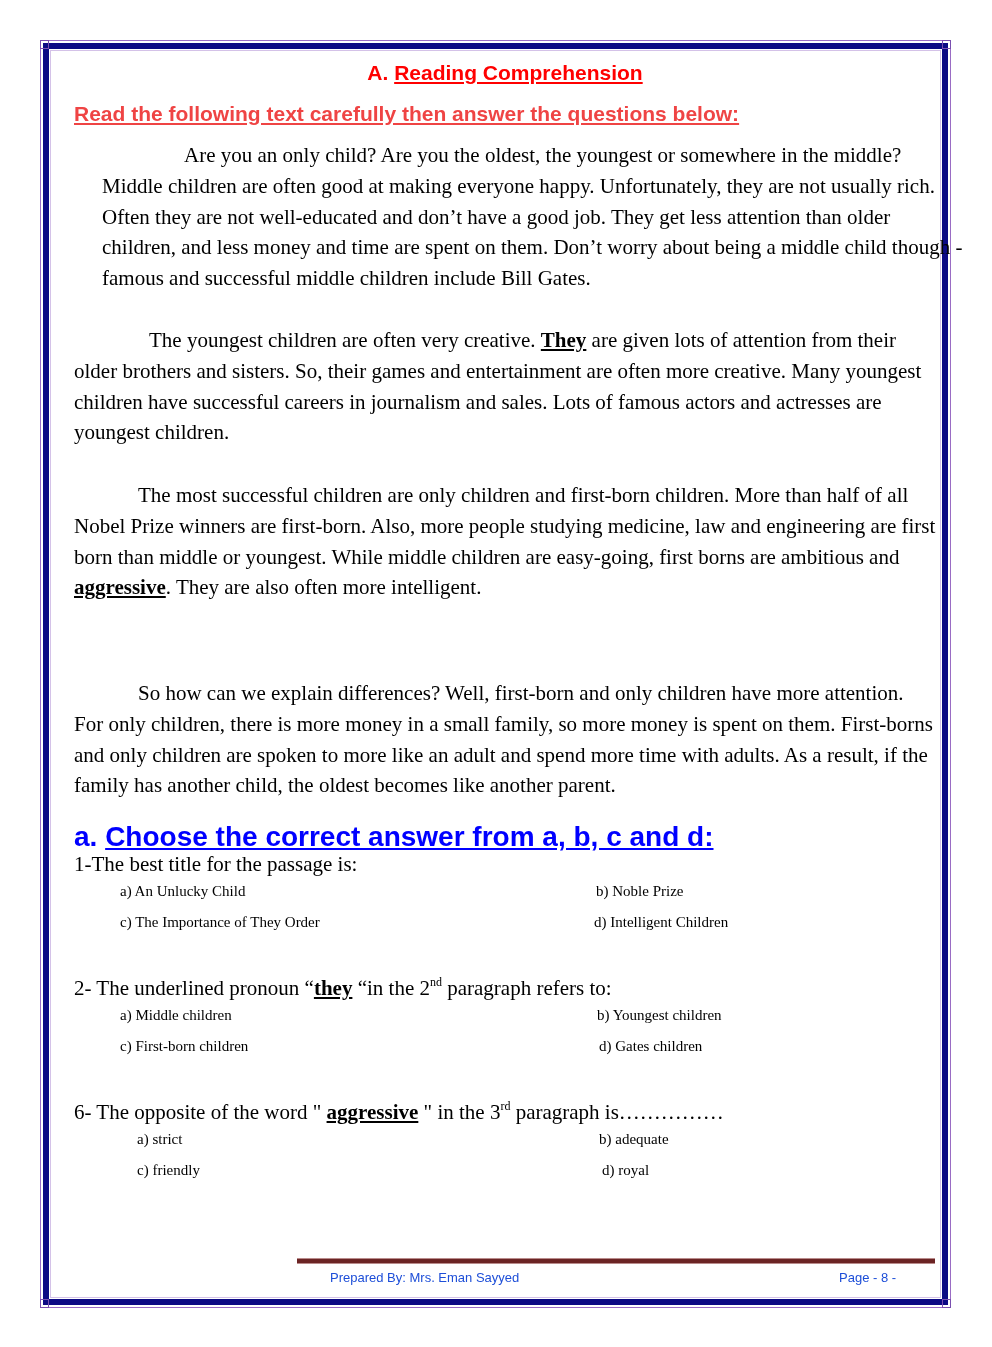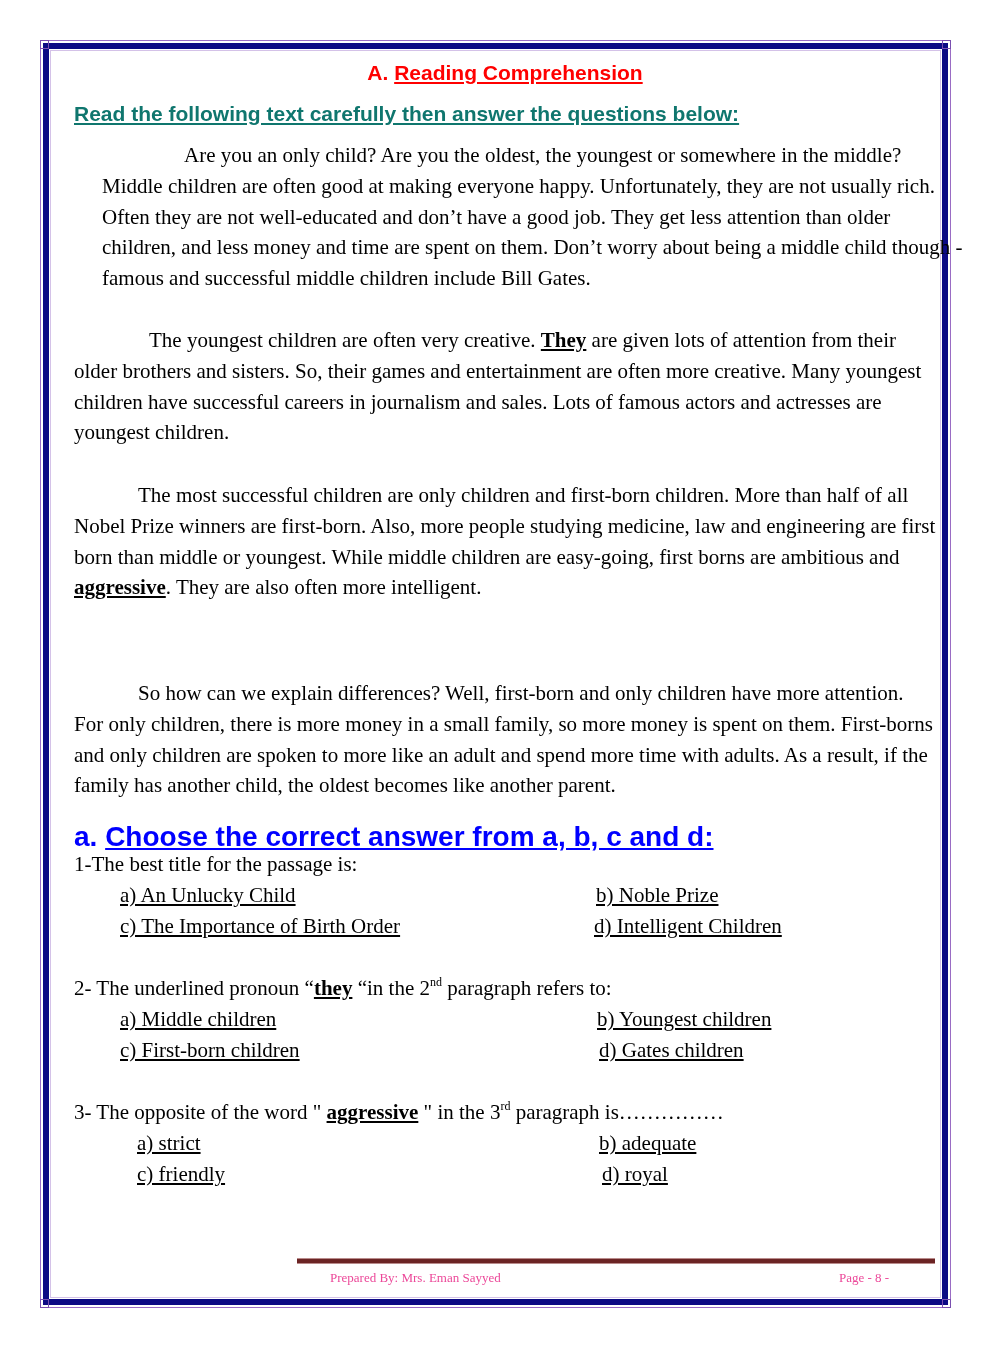"Read the following text carefully" .instruction { color: #0f766e -> #ef4444 }
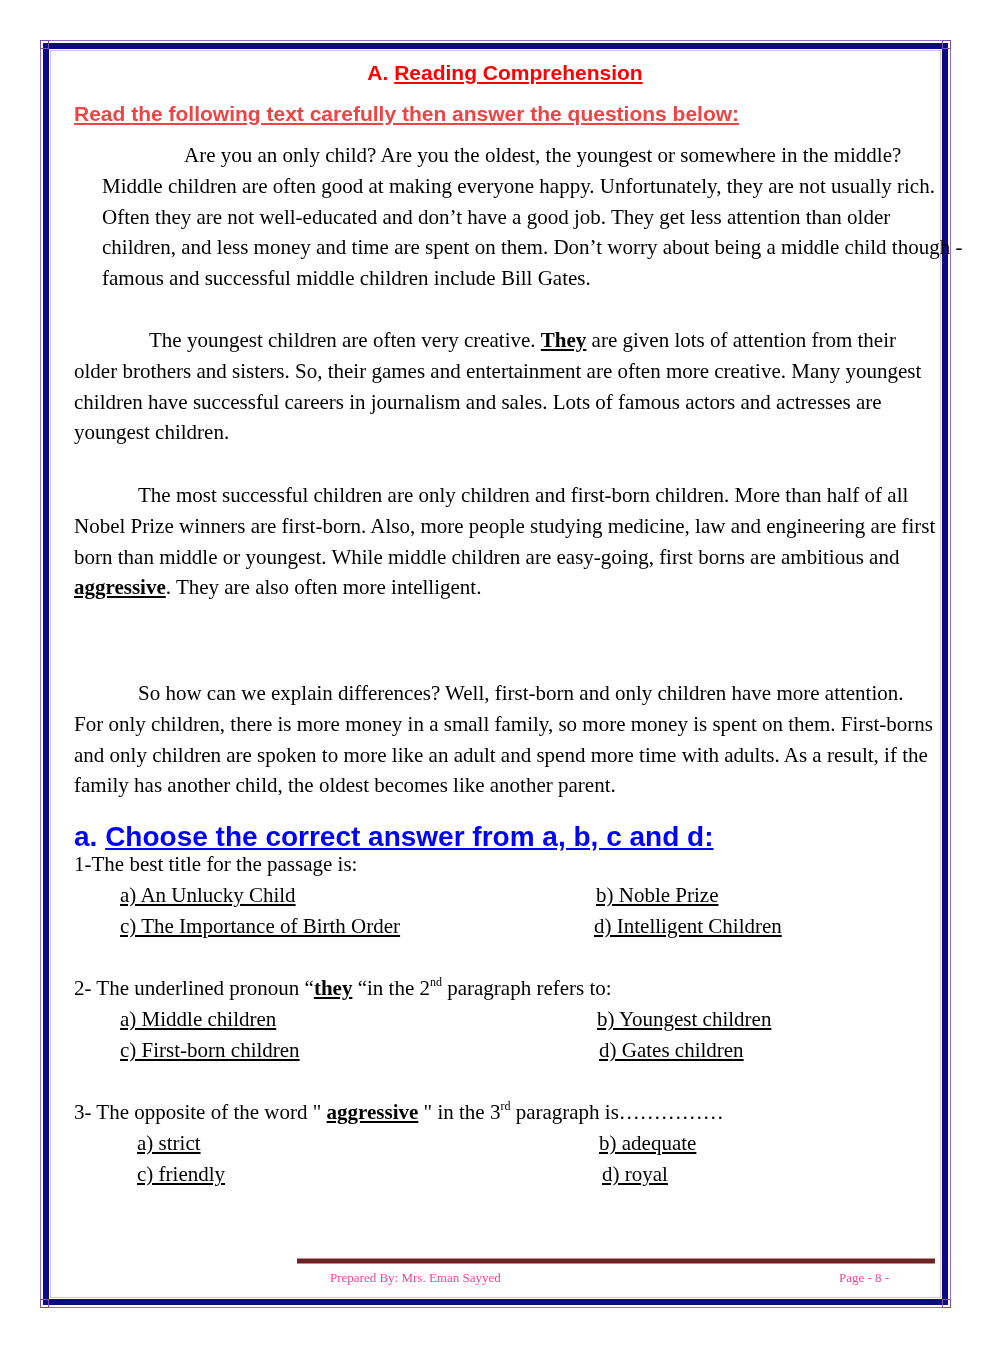"a) An Unlucky Child" .opt { font-size: 21px -> 15px; text-decoration: underline -> none }
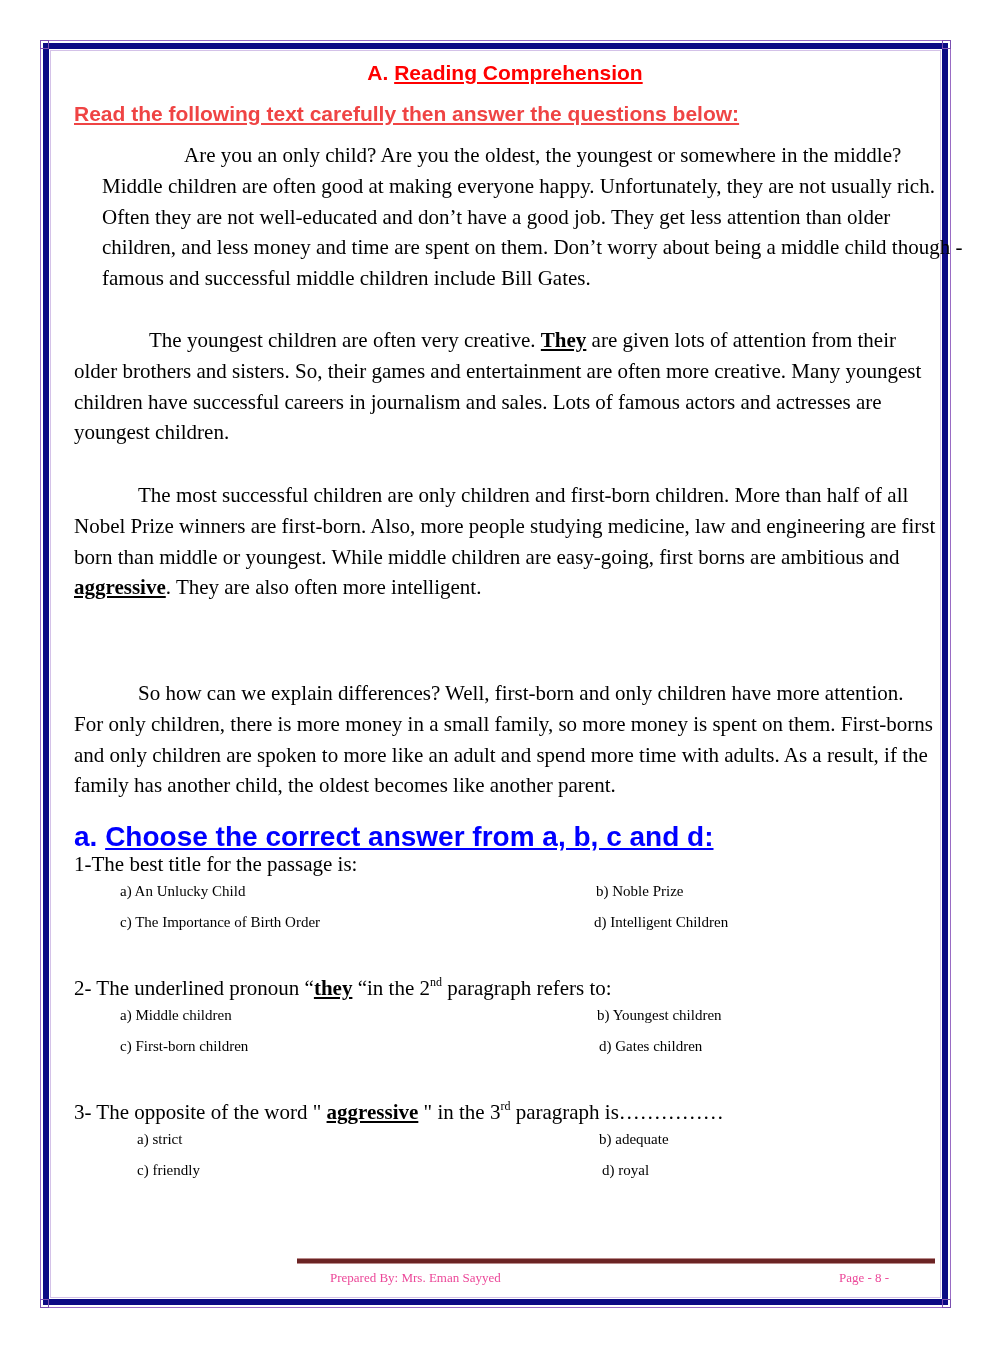"c) The Importance of Birth" div.opt { text: Birth -> They }
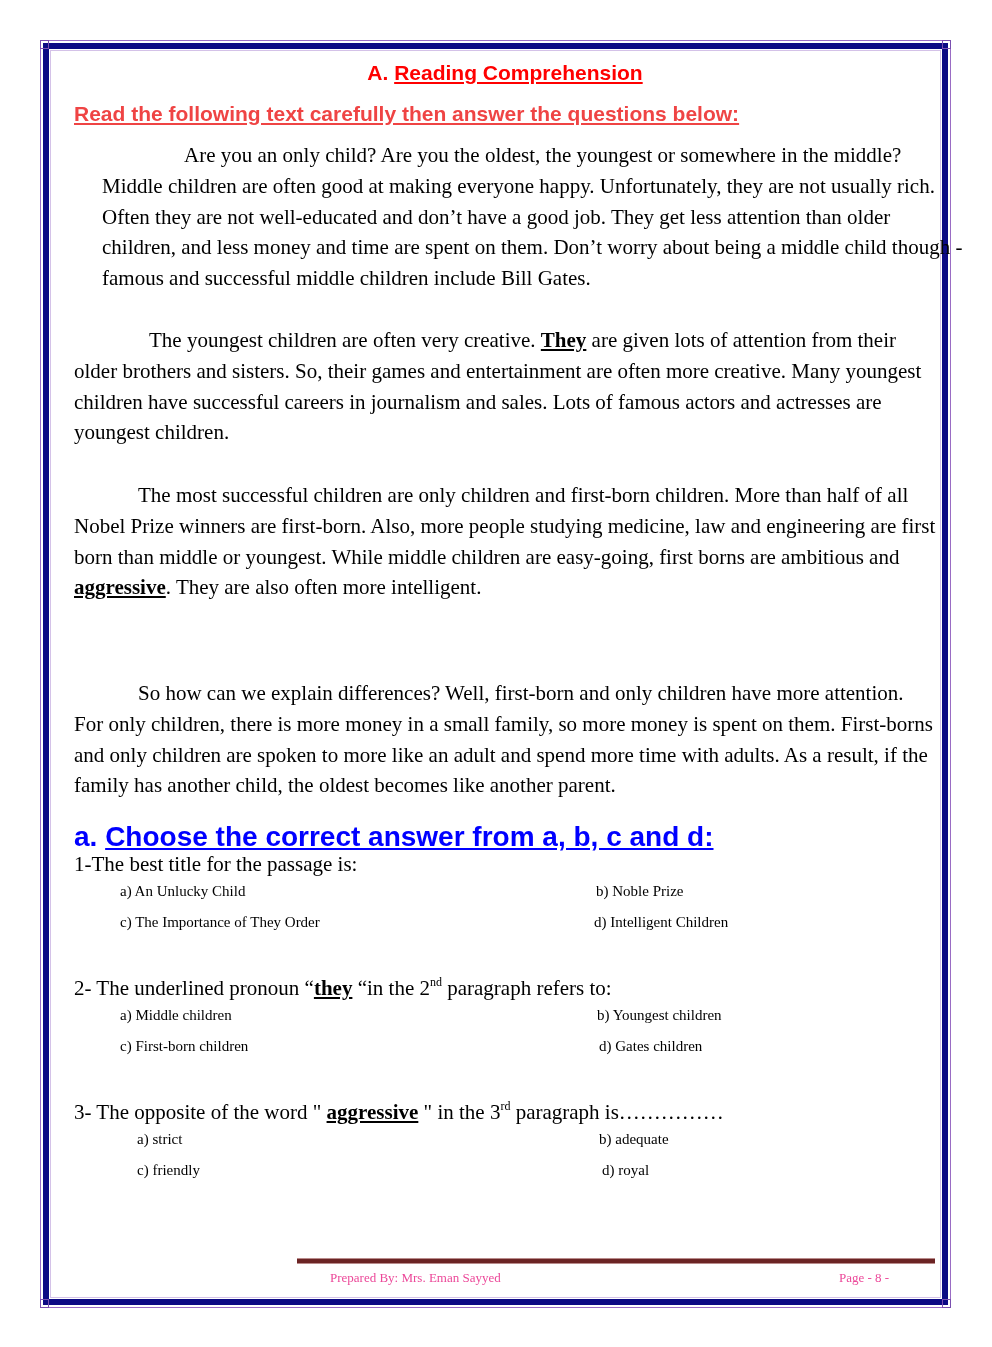"3- The opposite of the" span { text: 3- -> 6- }
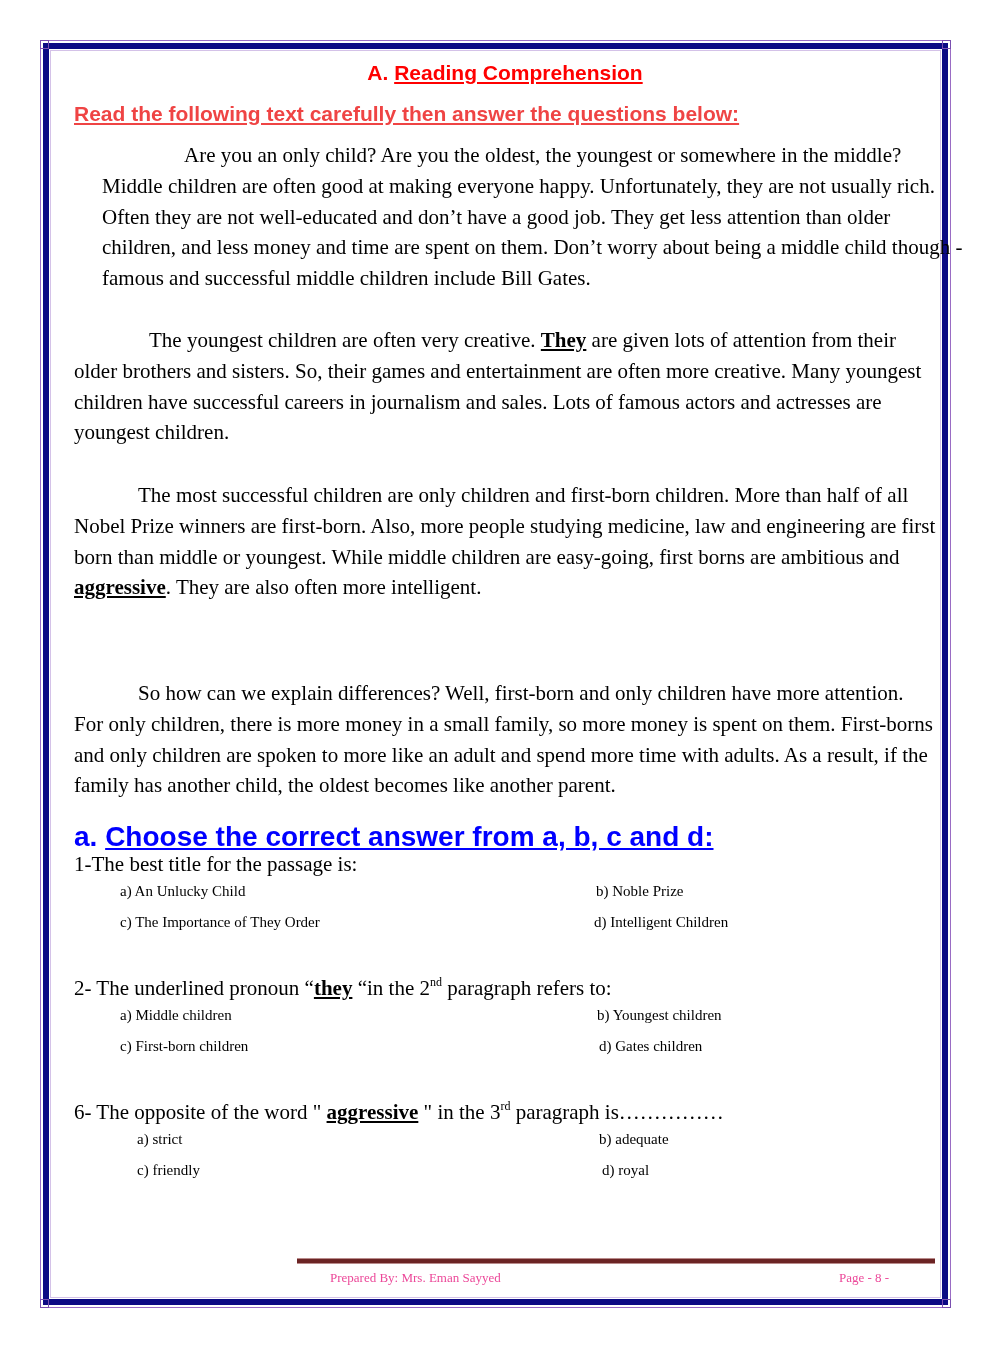"Prepared By: Mrs. Eman Sayyed" .footer-text { color: #ec4899 -> #1d4ed8; font-family: Liberation Serif, serif -> Liberation Sans, sans-serif }
